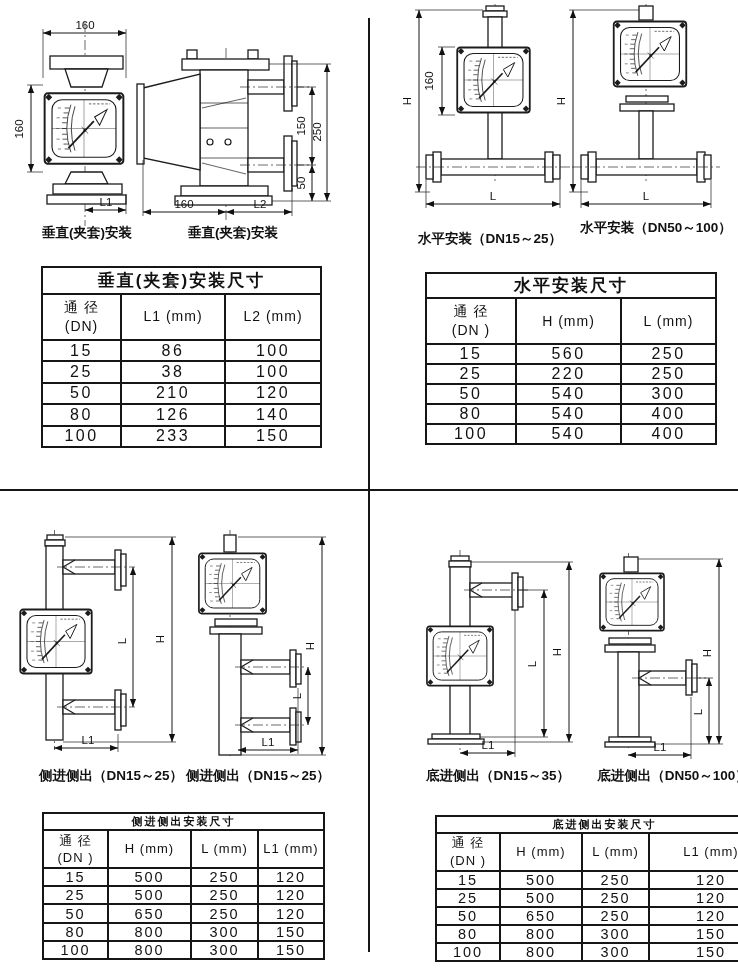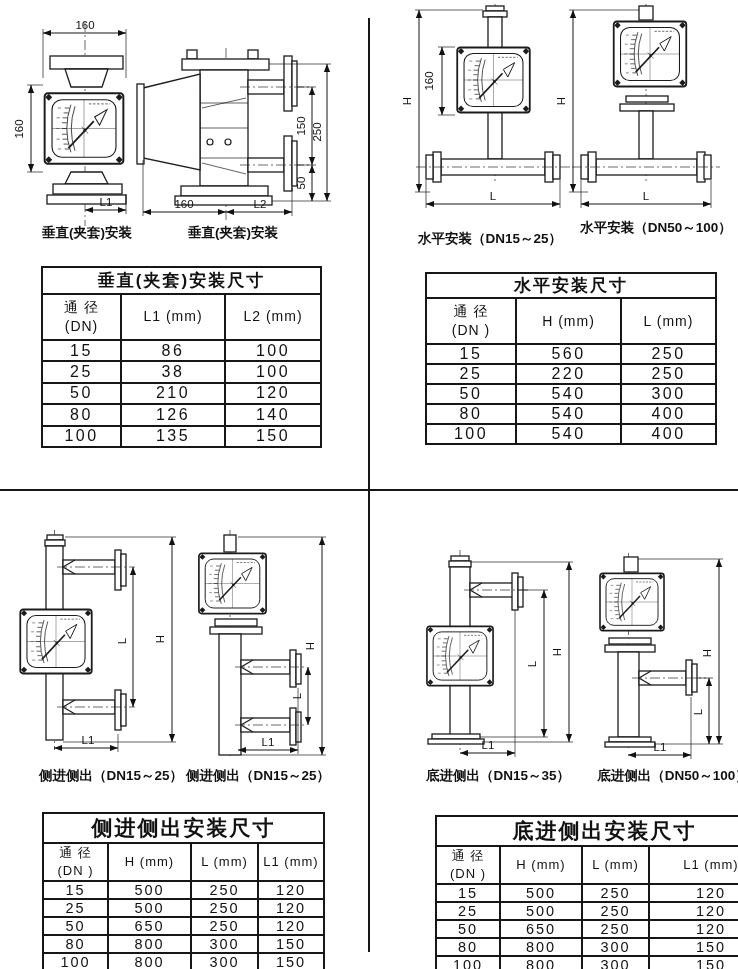"135" td { text: 135 -> 233 }
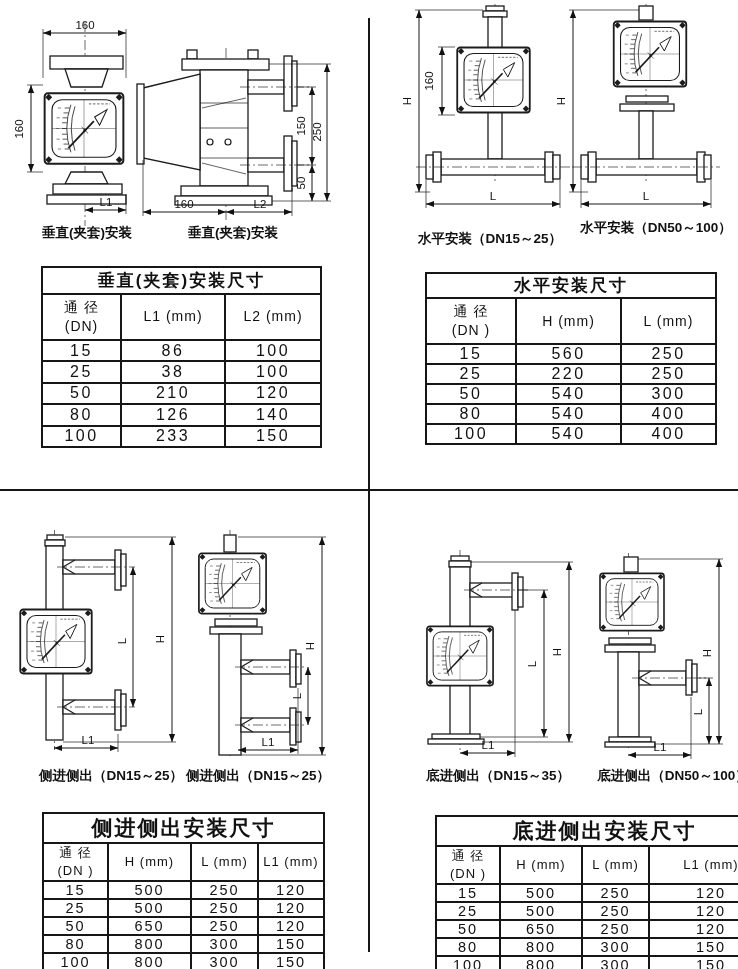"侧进侧出安装尺寸" .small .t-title td { font-size: 21px -> 11px }
